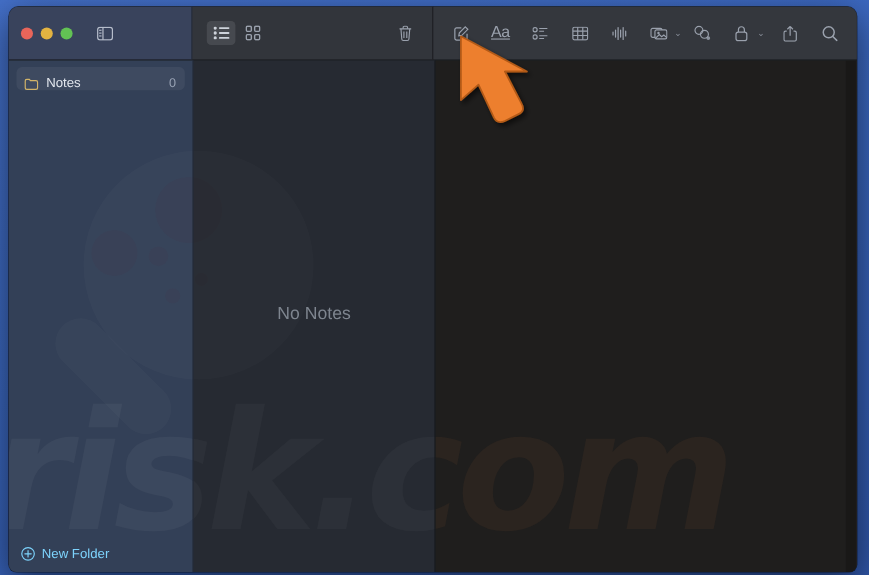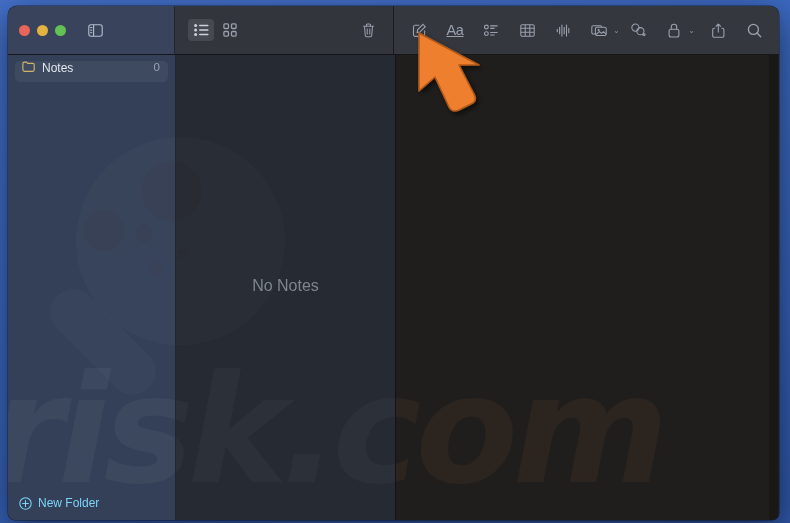"Notes" .folder-row { align-items: flex-start -> flex-end }
